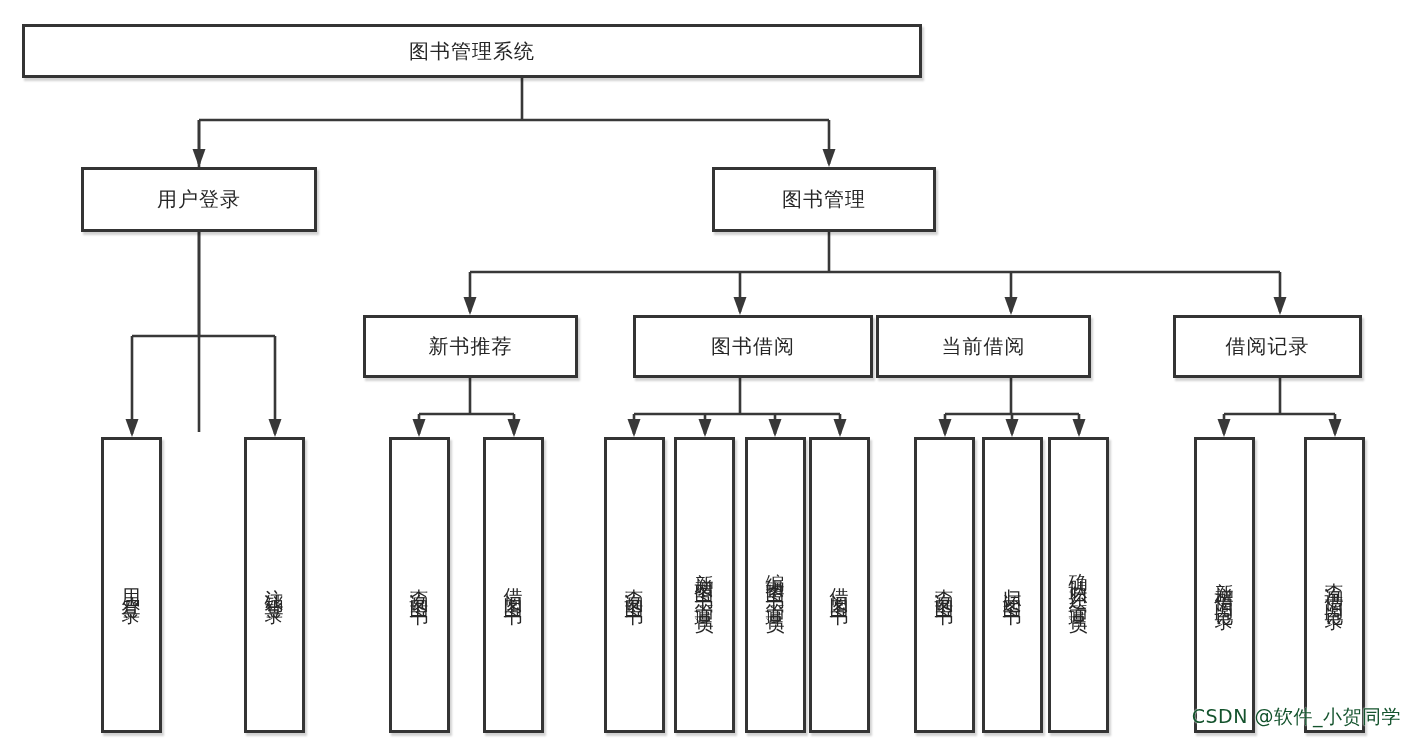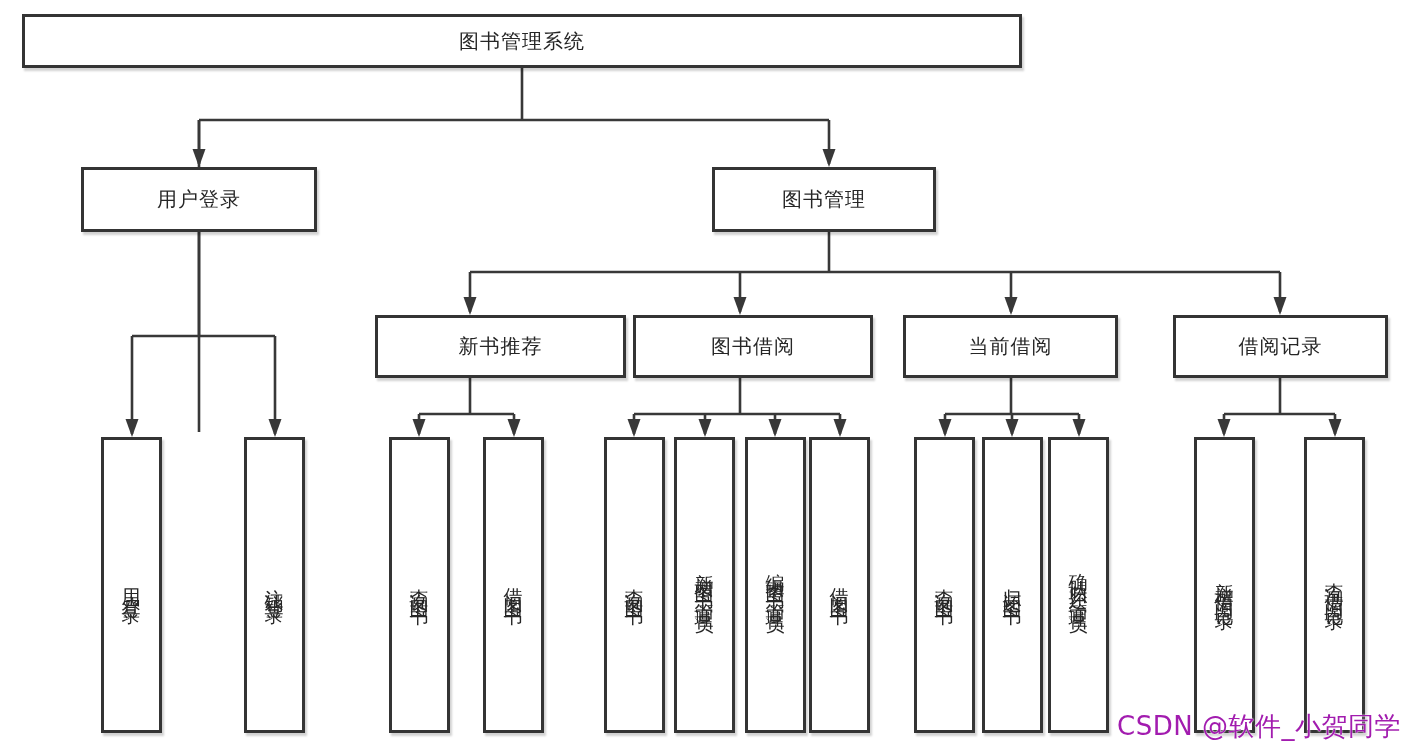"图书管理系统" .root { top: 14px -> 24px; width: 1000px -> 900px }
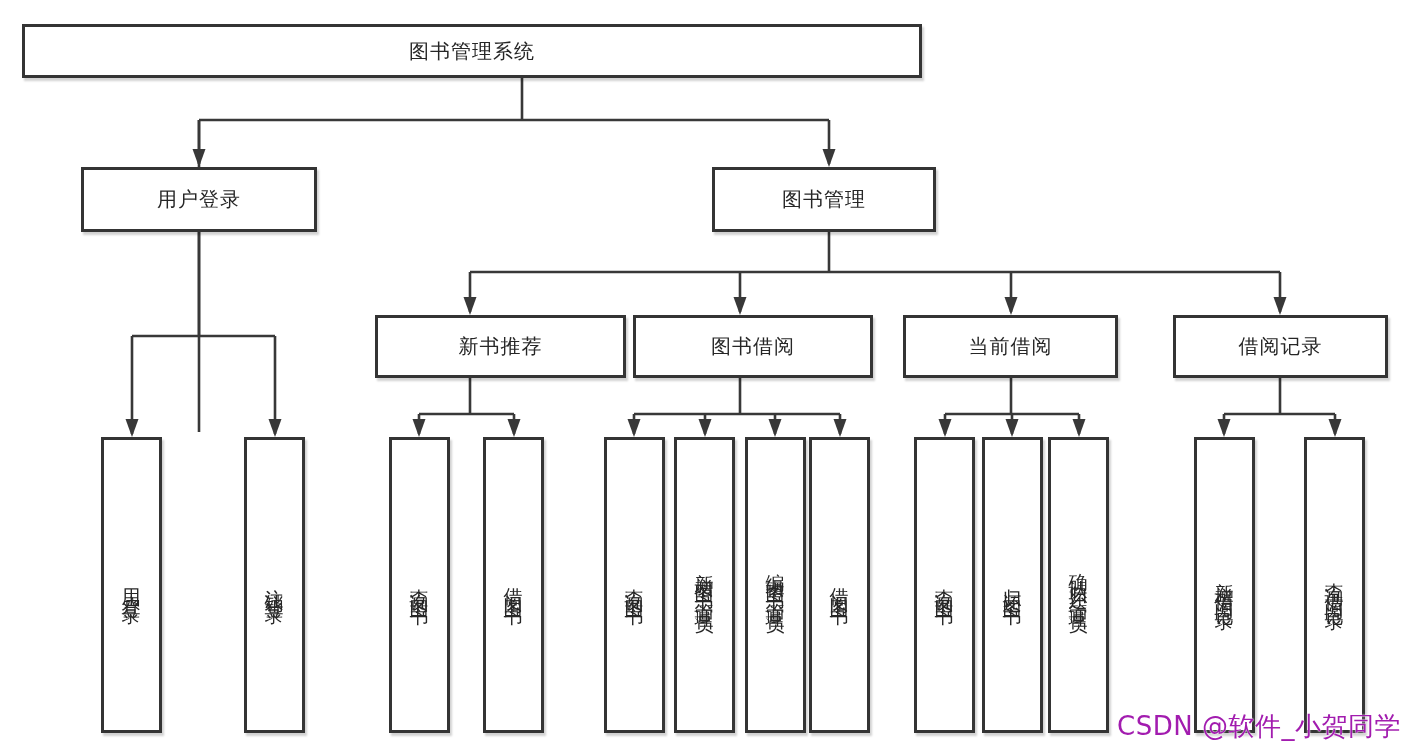"新书推荐" div.node { margin-left: 12px -> none; width: 251px -> 215px }
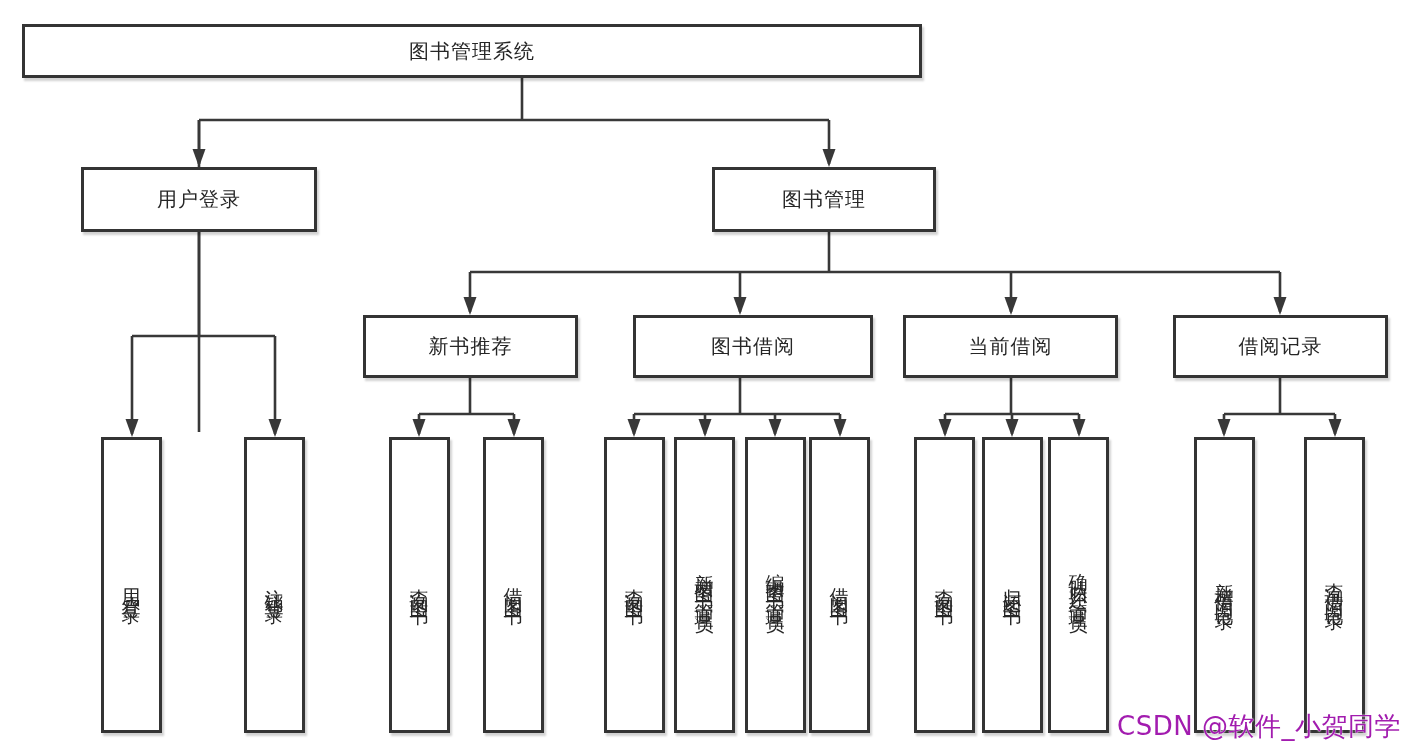"当前借阅" div.node { left: 903px -> 876px }
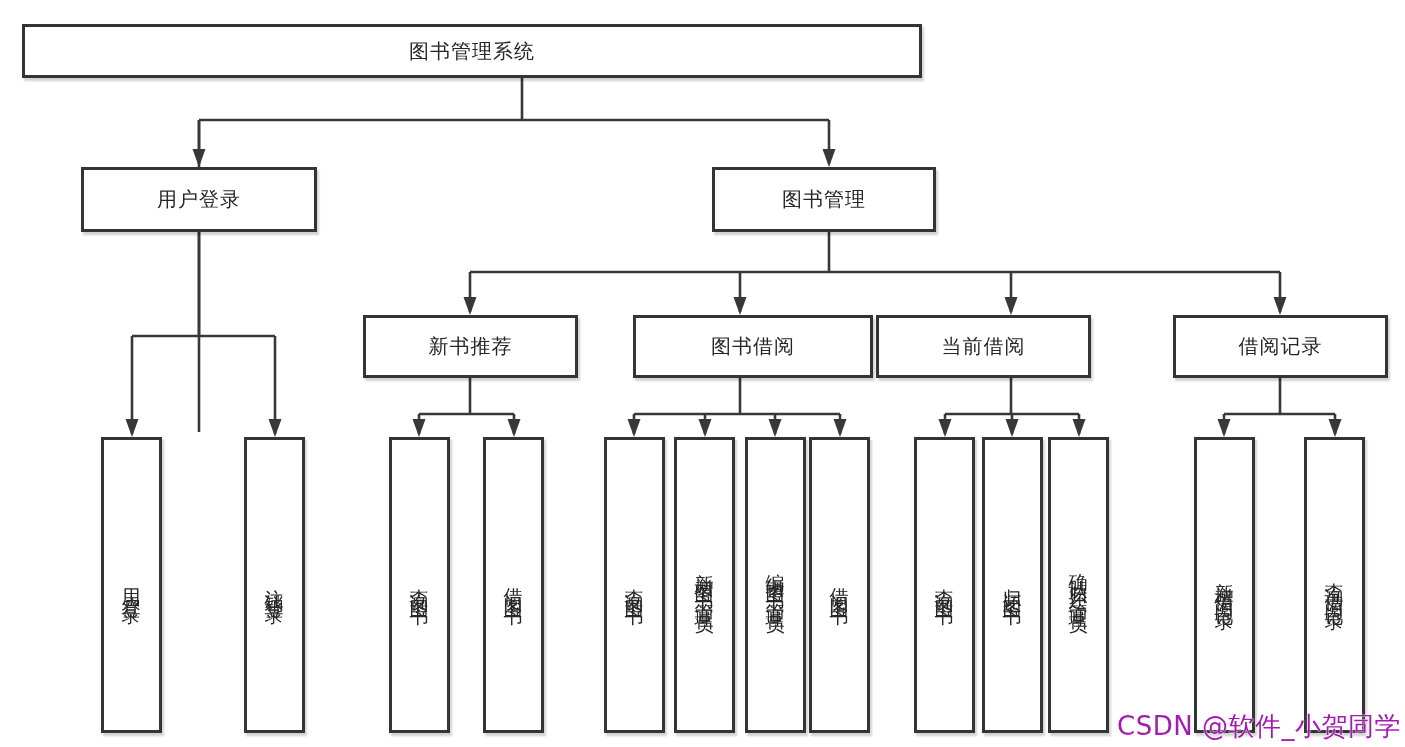"借阅记录" div.node { width: 215px -> 189px }
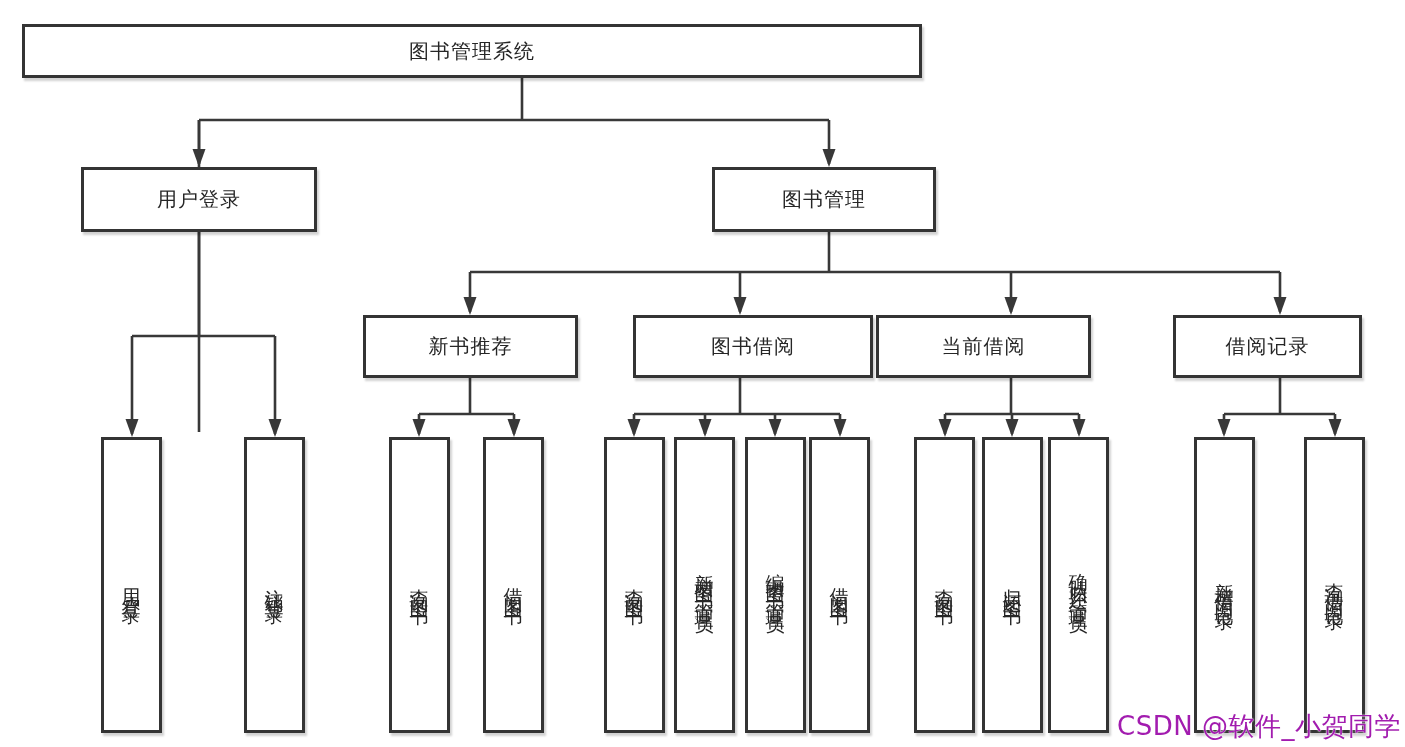"CSDN @软件_小贺同学" #watermark { bottom: 3px -> 17px; color: #a21caf -> #14532d; font-size: 26px -> 19px }
